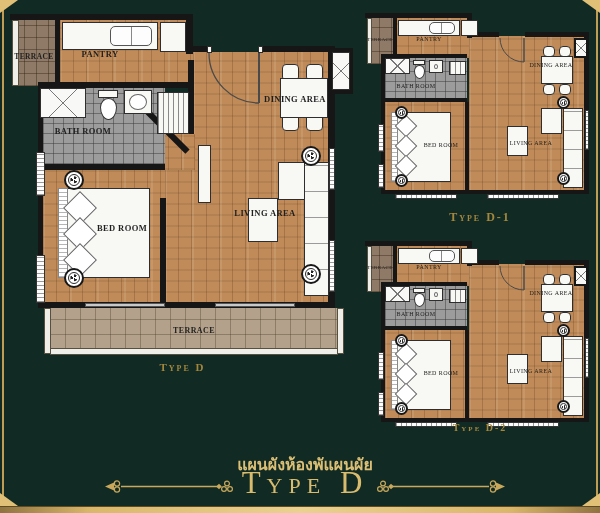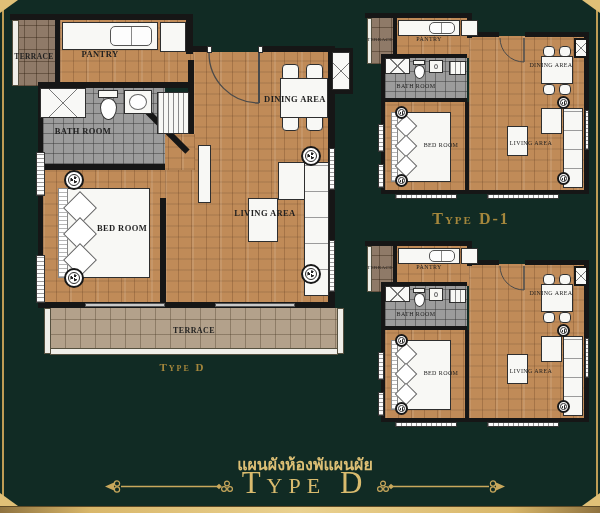"Type D-1" div.ptitle { font-size: 16px -> 12px; left: 356px -> 365px }
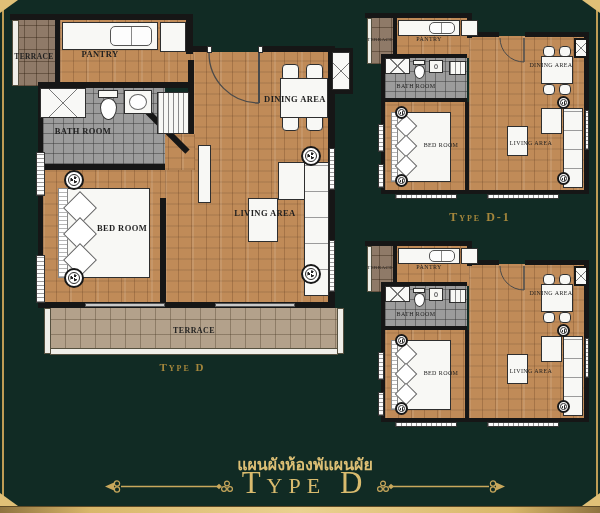"Type D-2" div.ptitle { html: none -> <div>Type D-2</div> }
